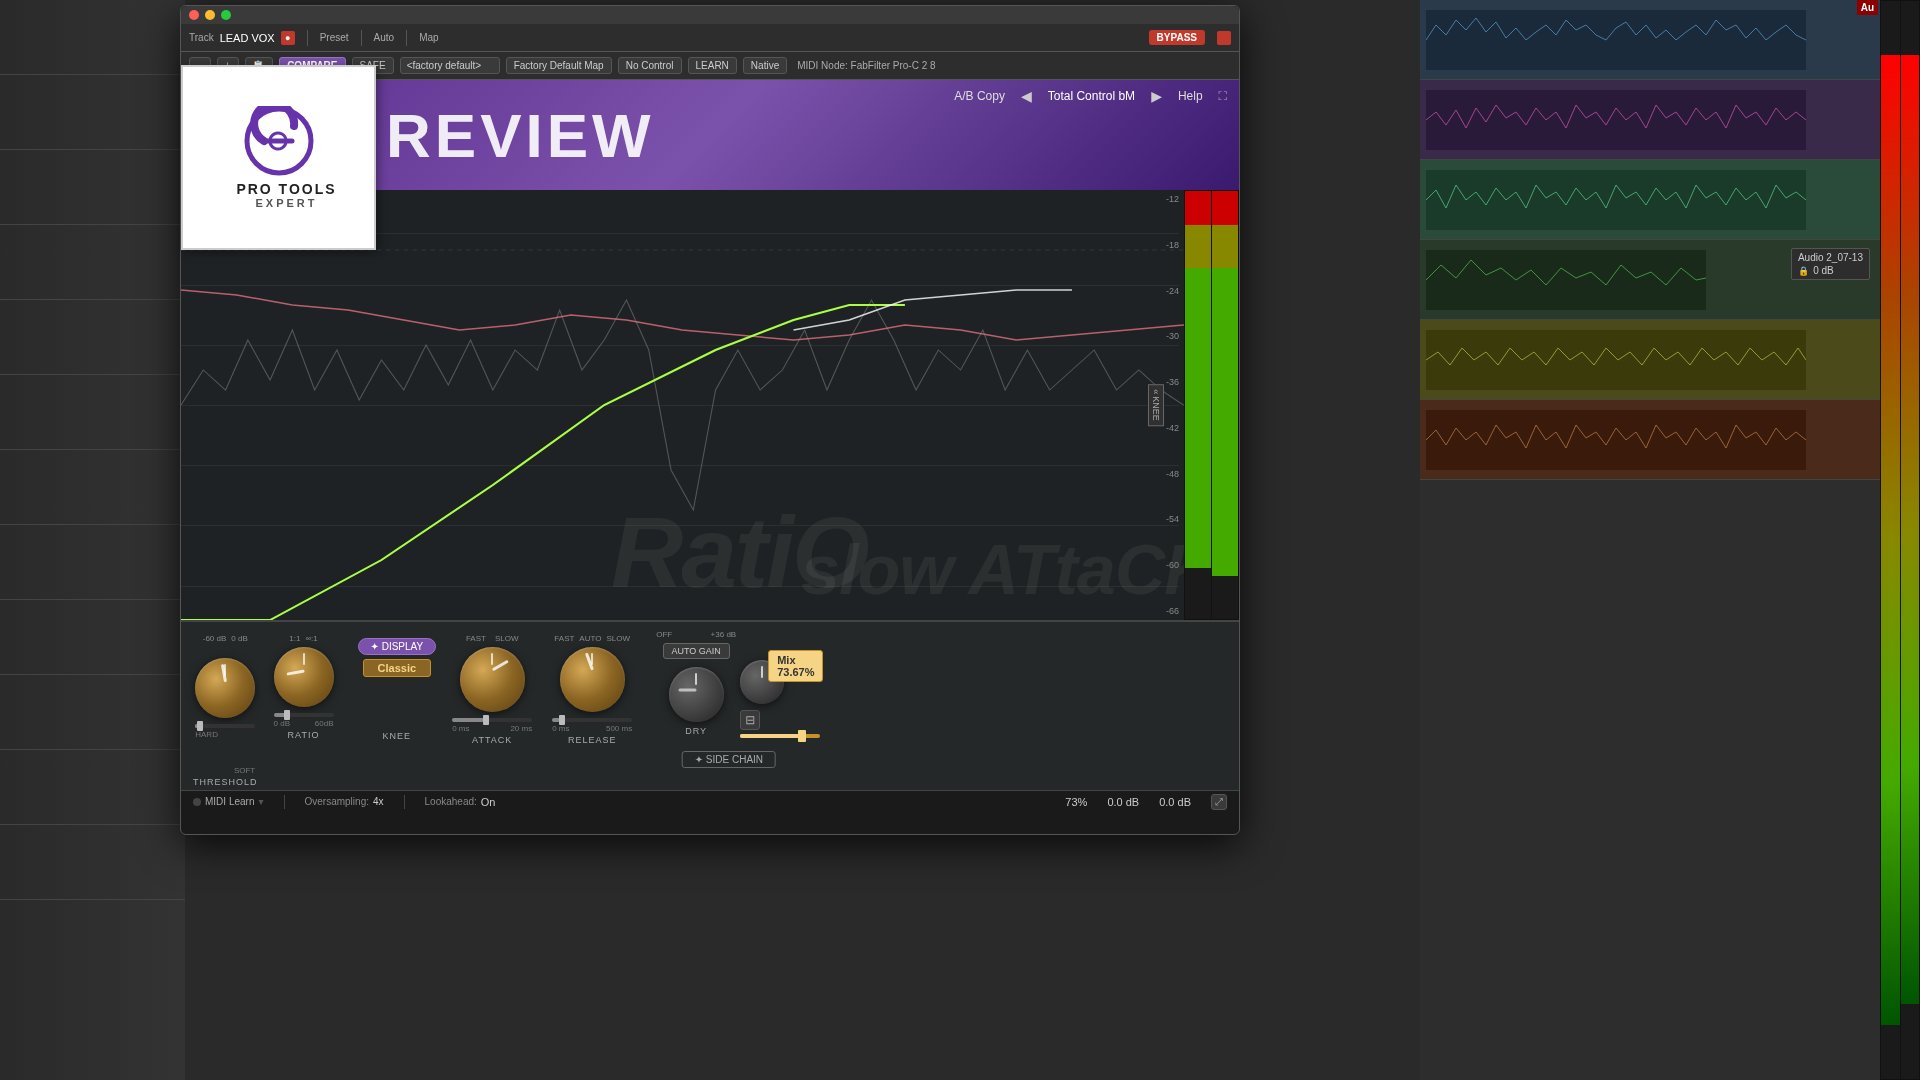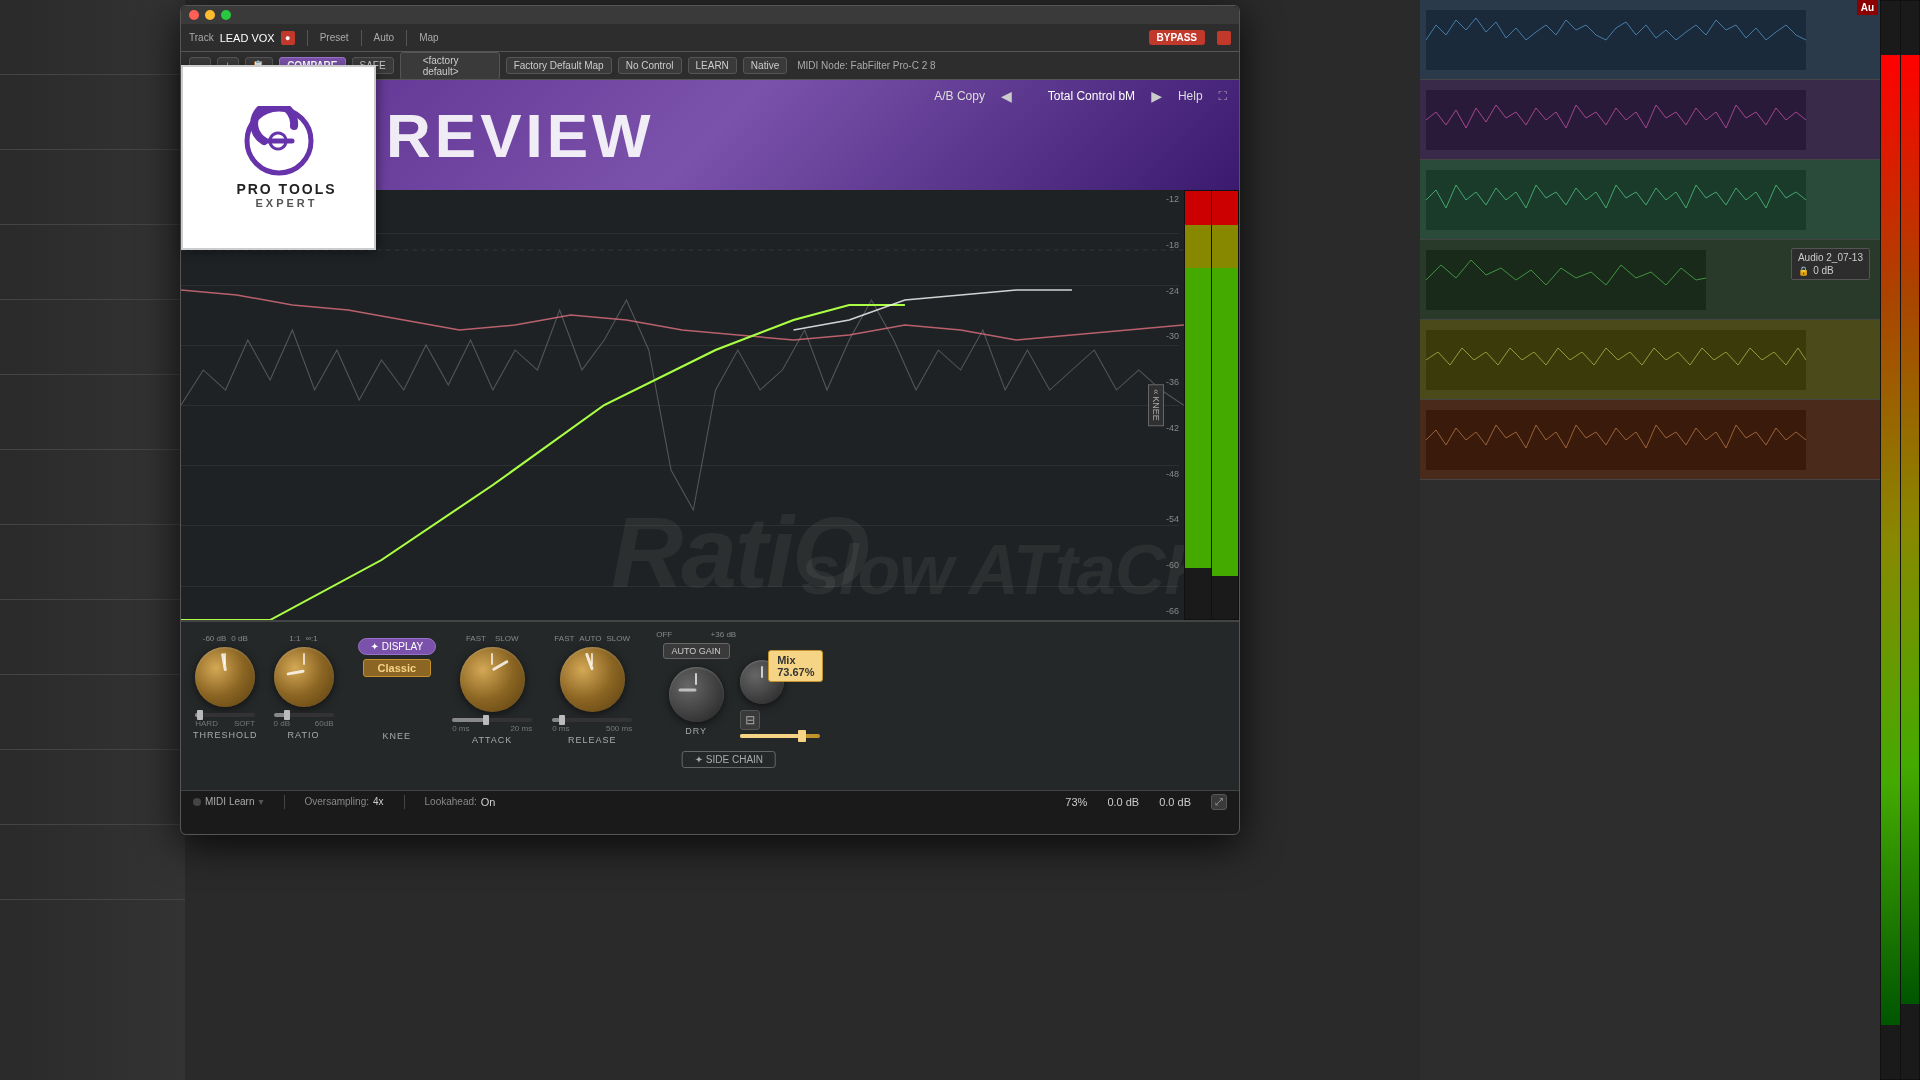"<factory default>" div { padding: 2px 22px -> 2px 6px }
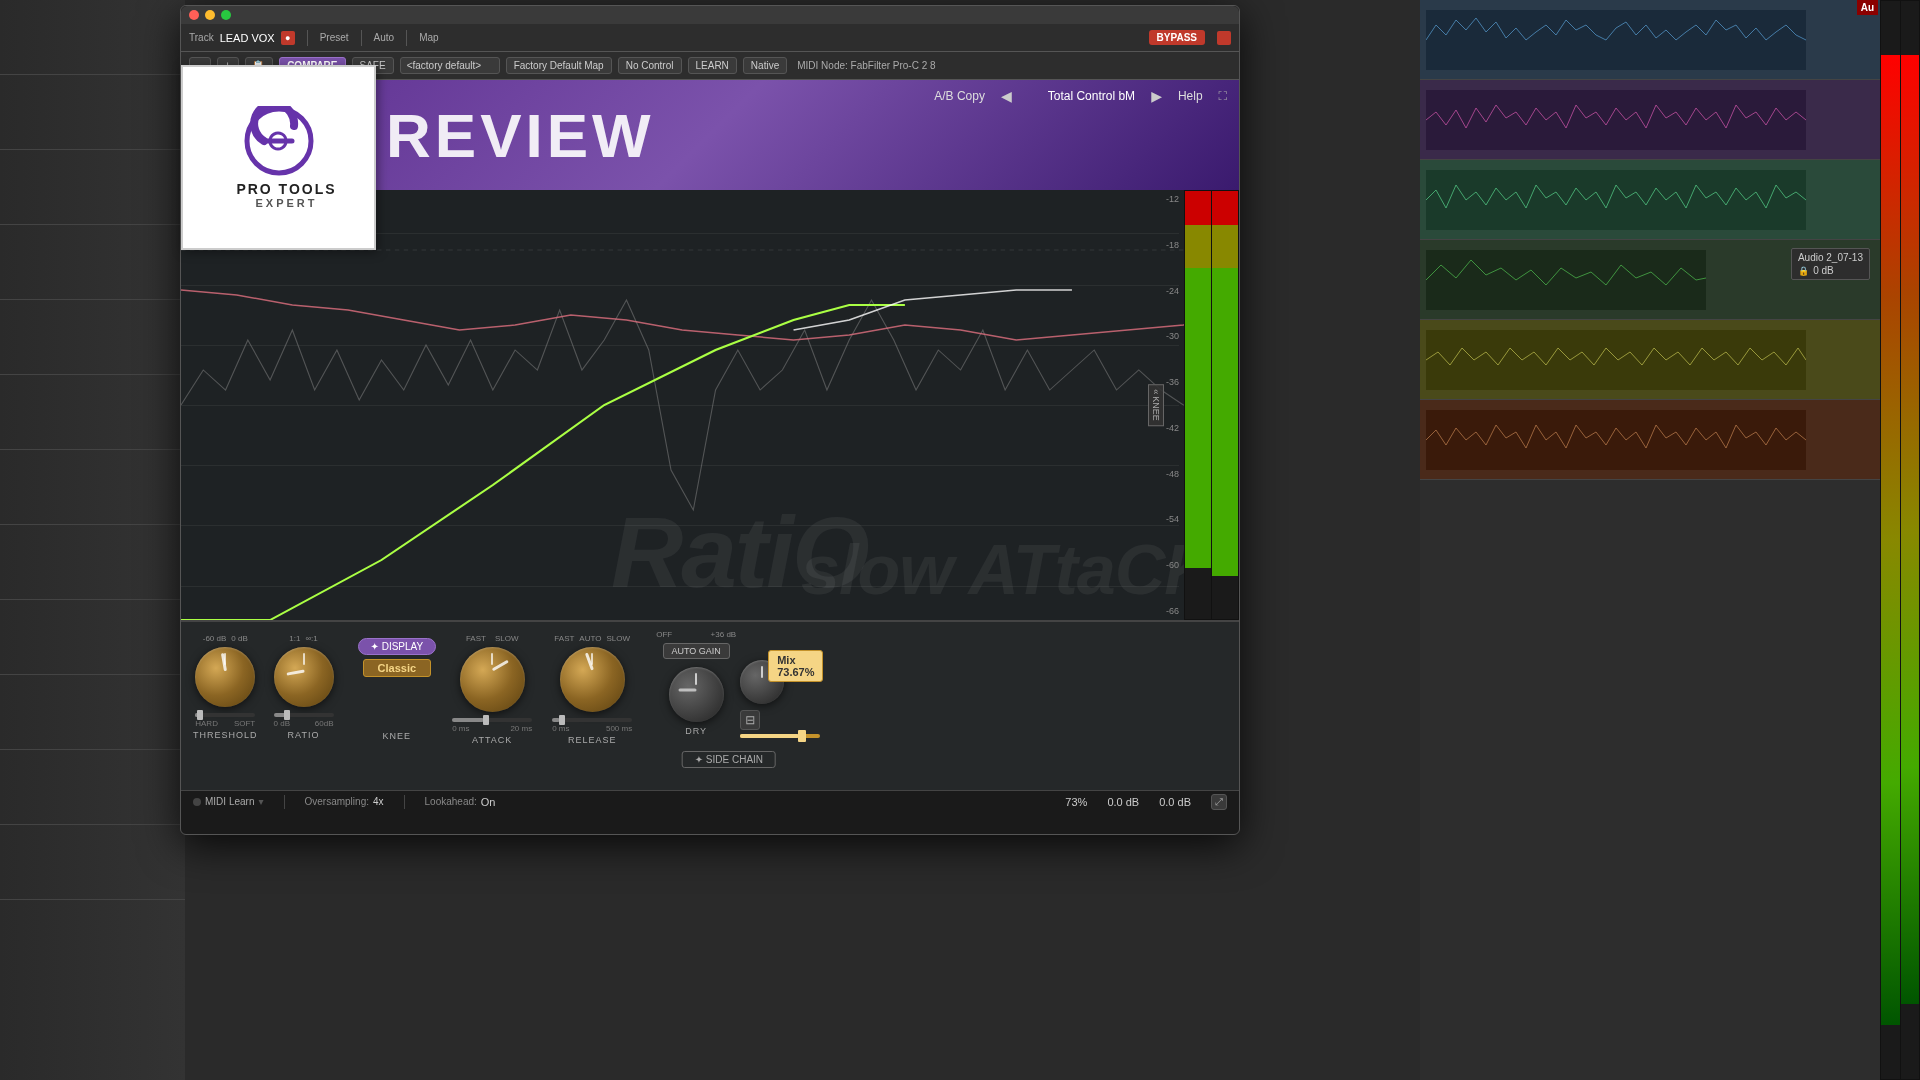"Total Control bM" .nav-center { margin-left: 20px -> none }
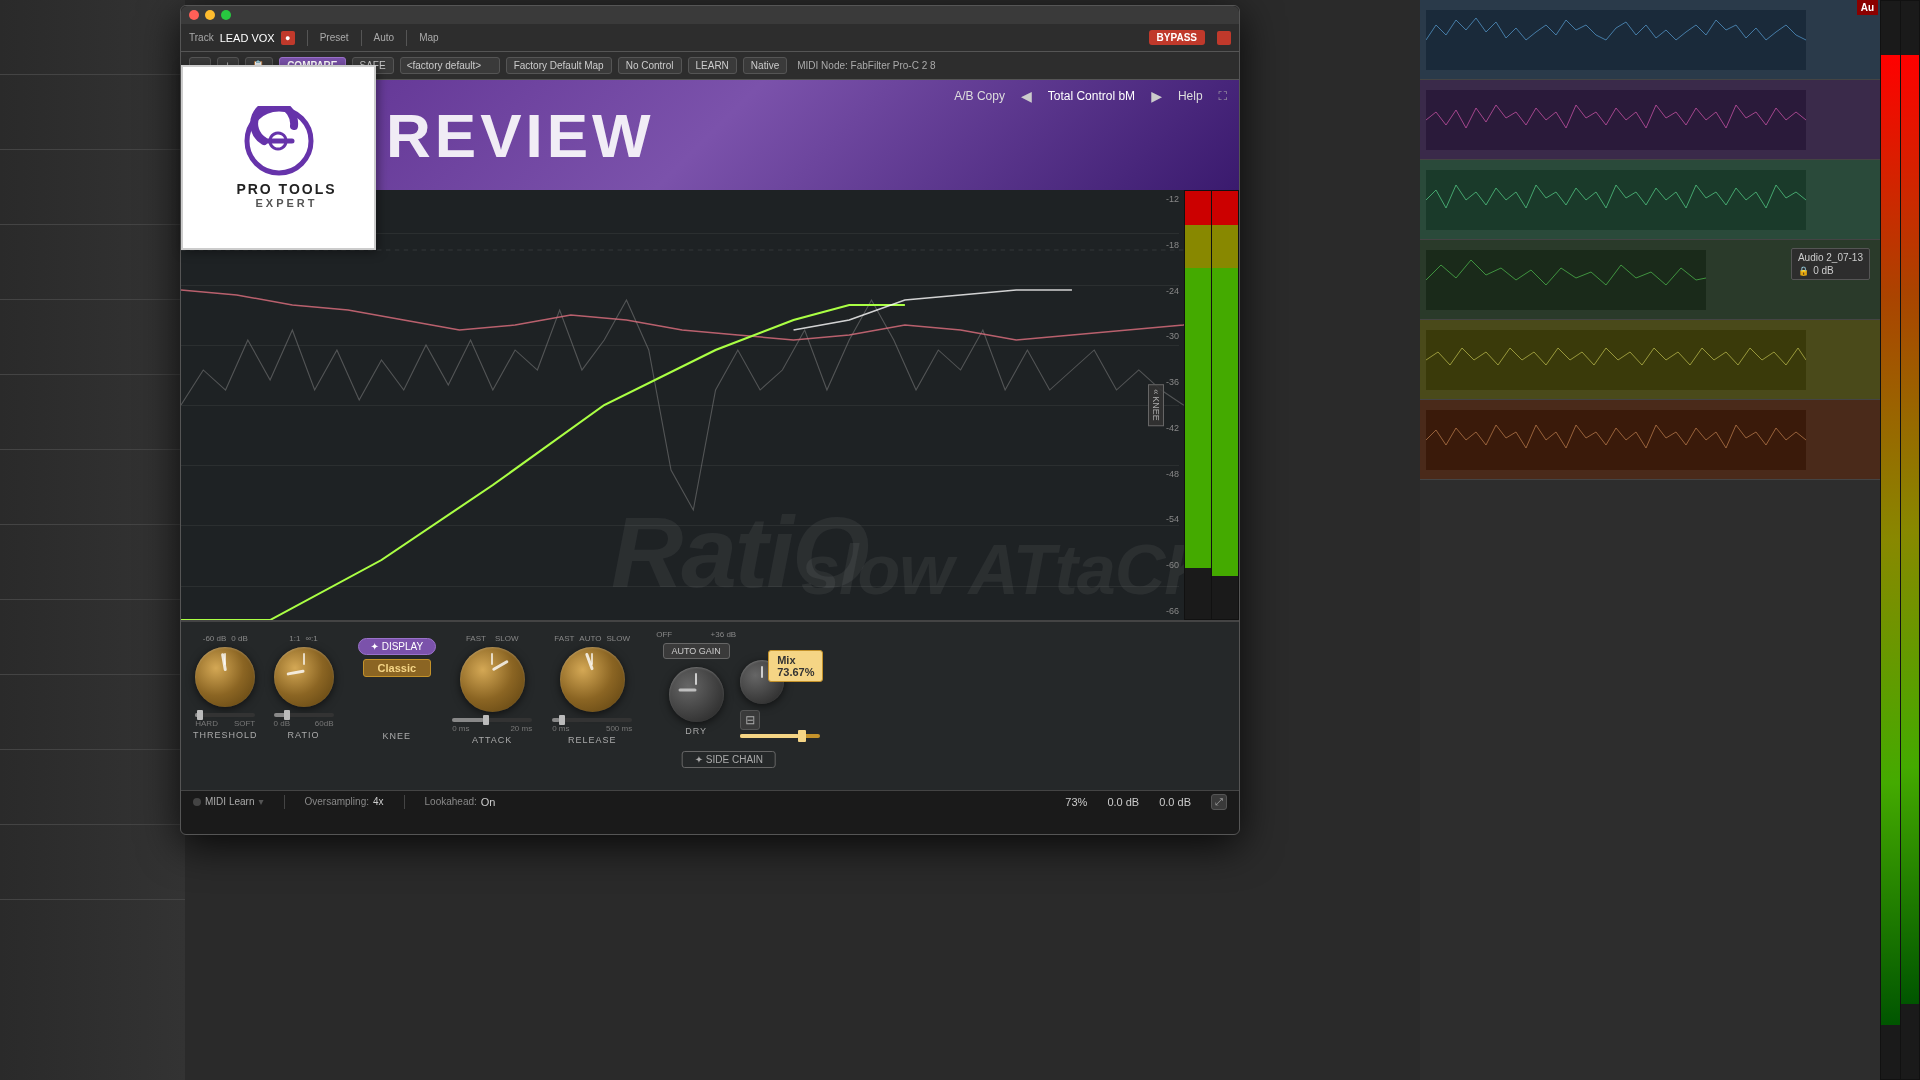"-60 dB" div { margin-bottom: 2px -> 13px }
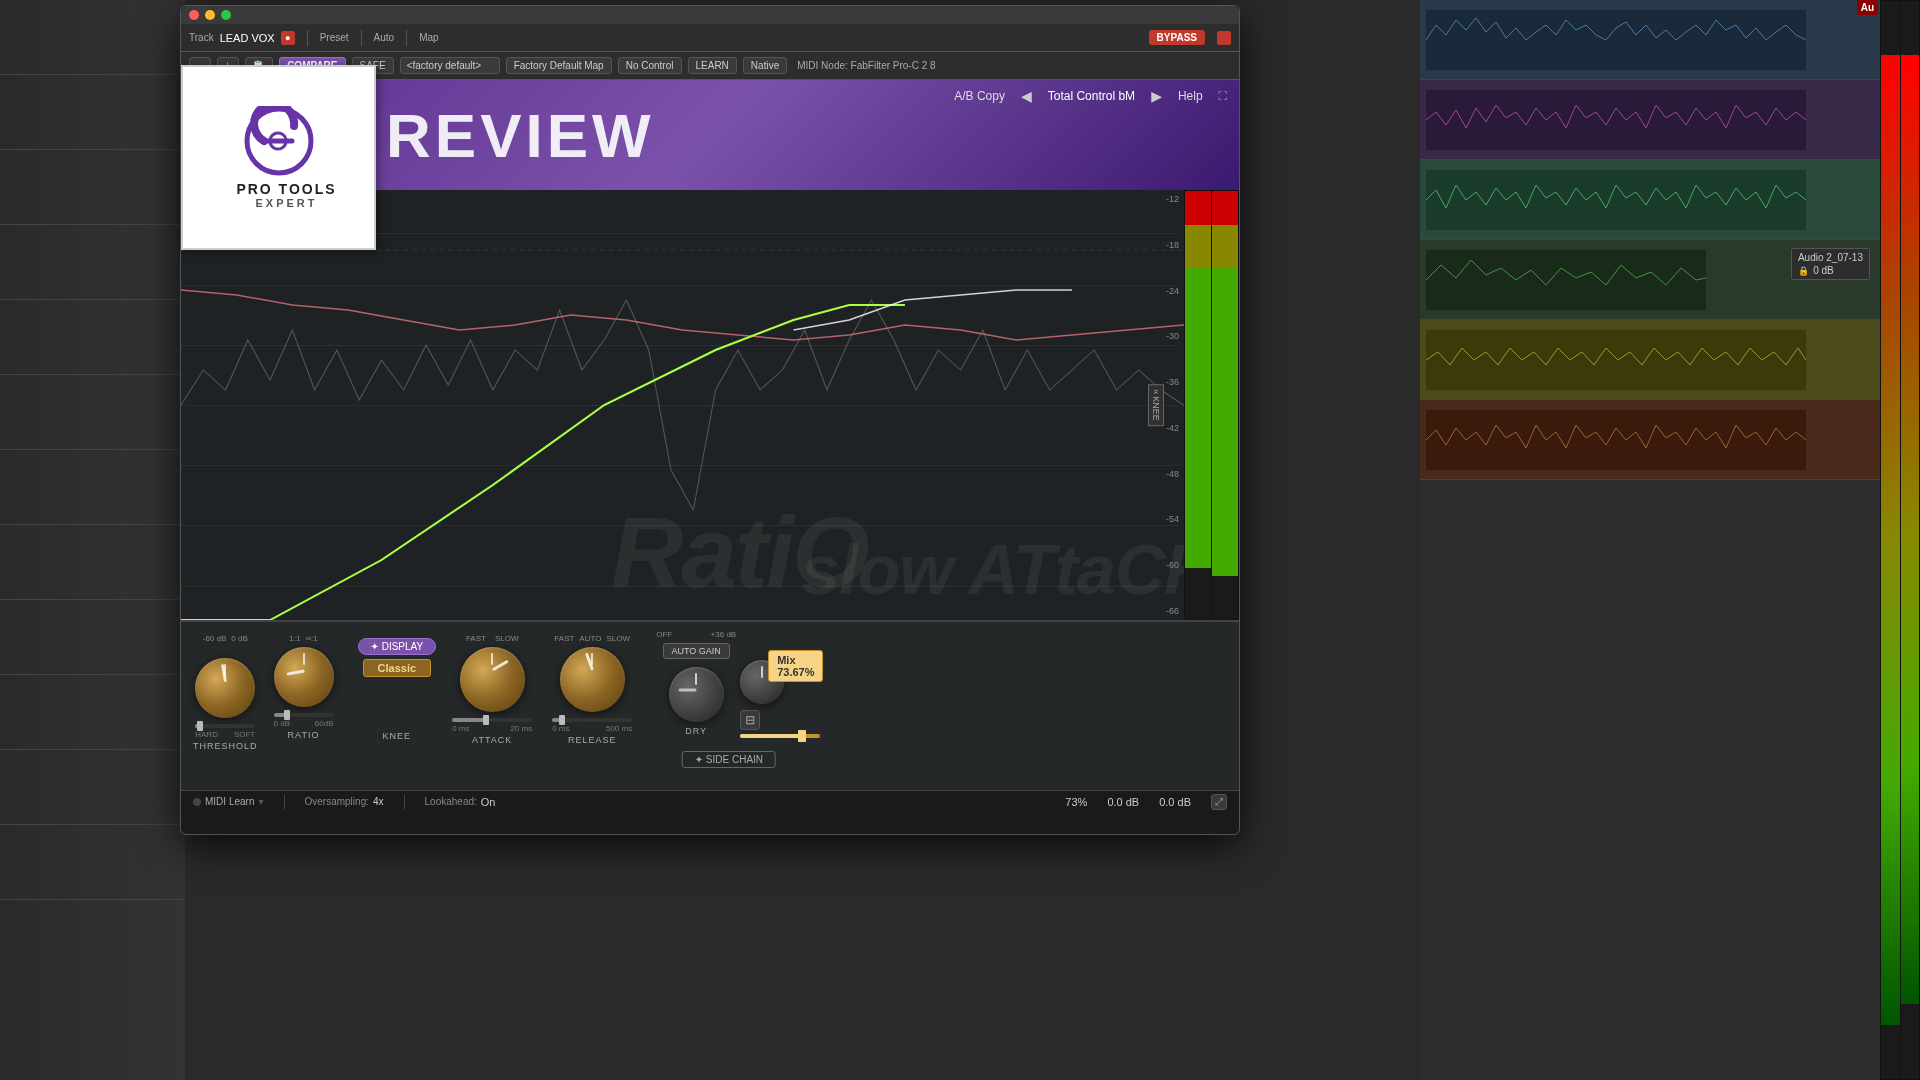"SOFT" span { margin-top: none -> 36px }
